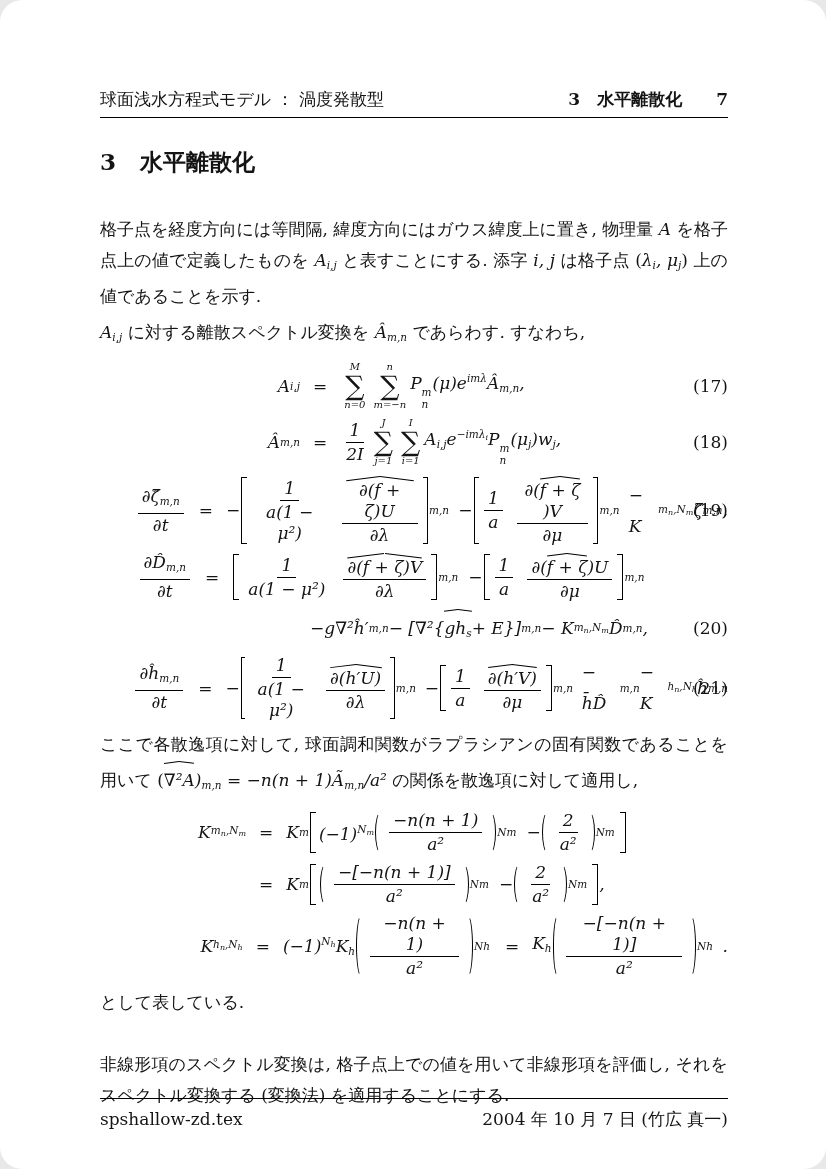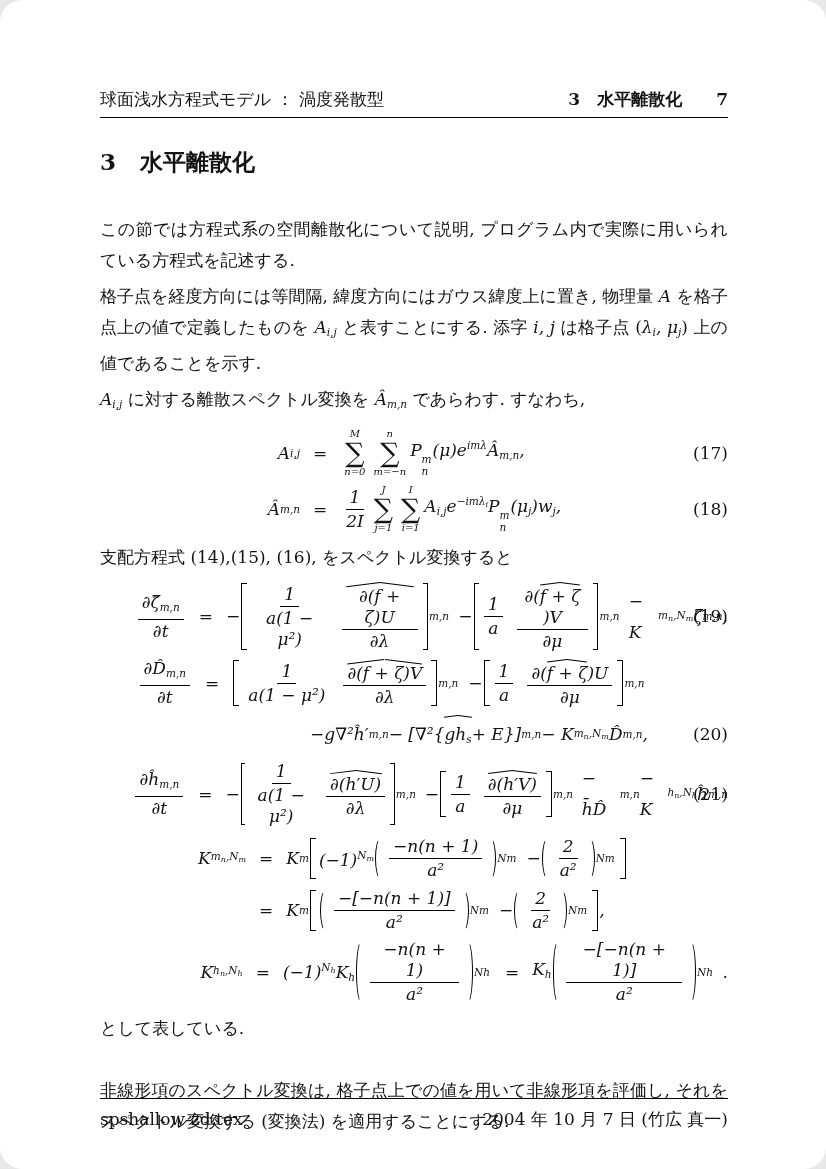"この節では方程式系の空間離散化について説明," p.body { html: <p><span>この節では方程式系の空間離散化について説明, プログラム内で実際に用いられている方程式を記述する.</span></p> -> none }
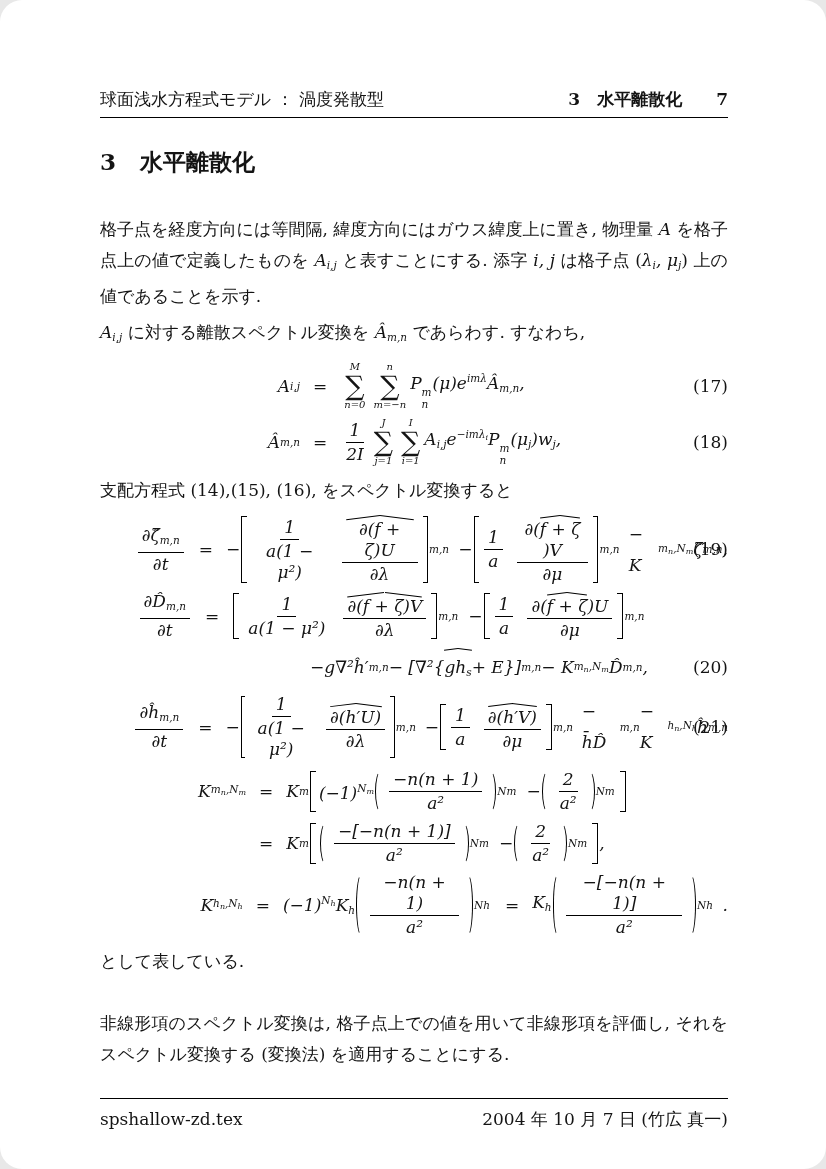"支配方程式 (14),(15), (16), をスペクトル変換すると" p.body { html: <p><span>支配方程式 (14),(15), (16), をスペクトル変換すると</span></p> -> none }
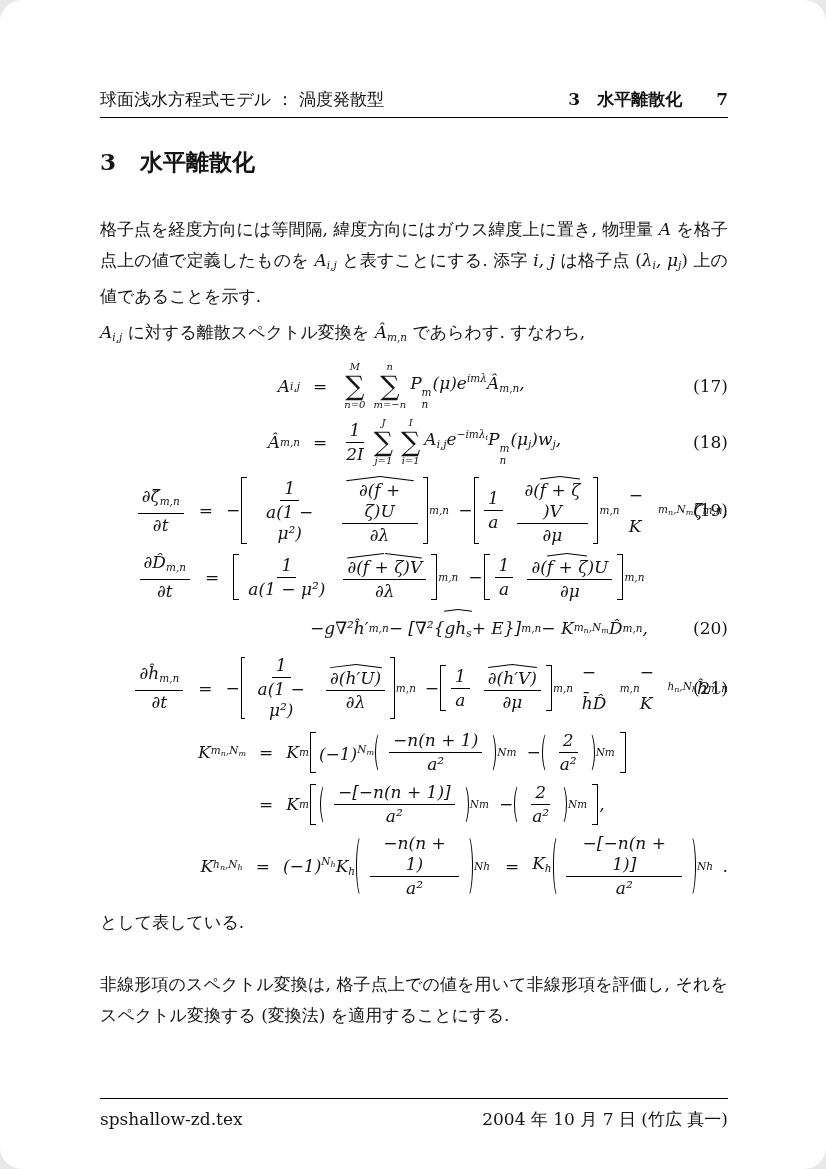"ここで各散逸項に対して, 球面調和関数がラプラシアンの固有関数であることを用いて" p.body { html: none -> <p> <span>ここで各散逸項に対して, 球面調和関数がラプラシアンの固有関数であることを用いて (</span><span>∇²A</span><span>)</span><span>m,n</span><span> = −n(n + 1)</span><span>Ã</span><span>m,n</span><span>/a²</span><span> の関係を散逸項に対して適用し,</span> </p> }
